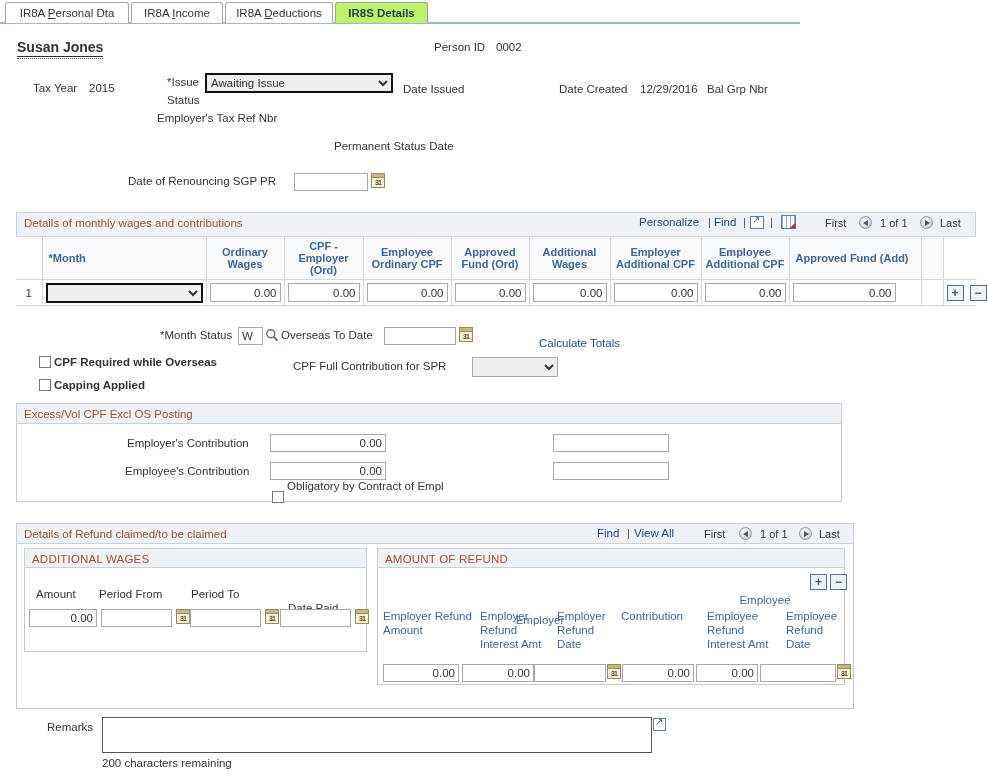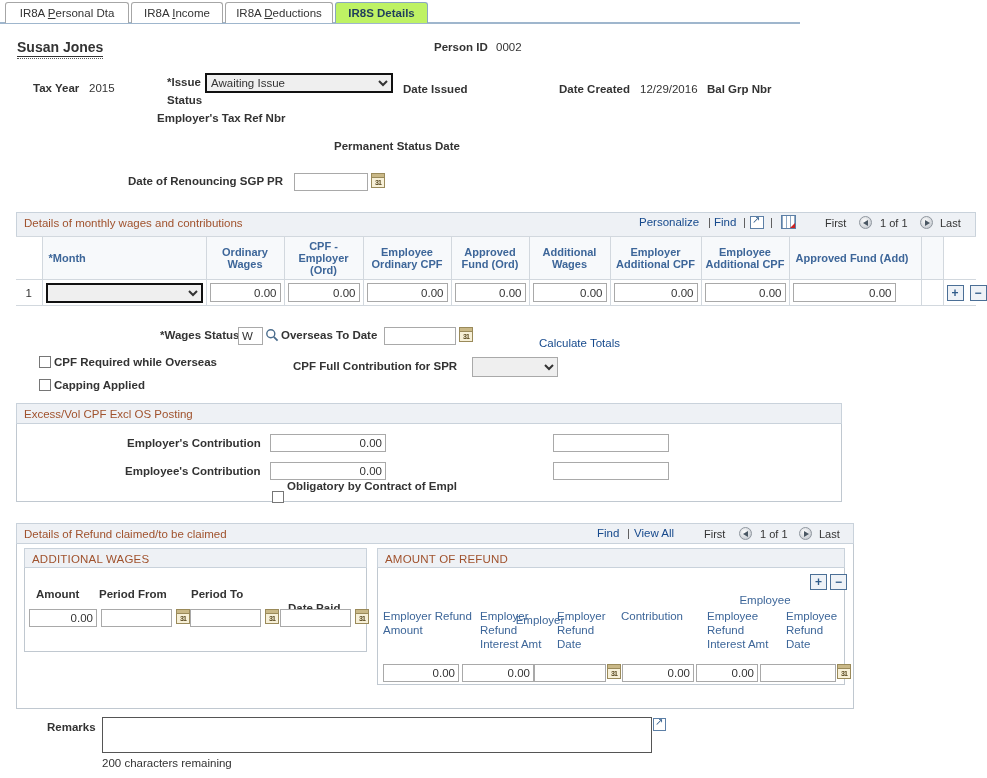"Person ID" .lbl { font-weight: bold -> normal }
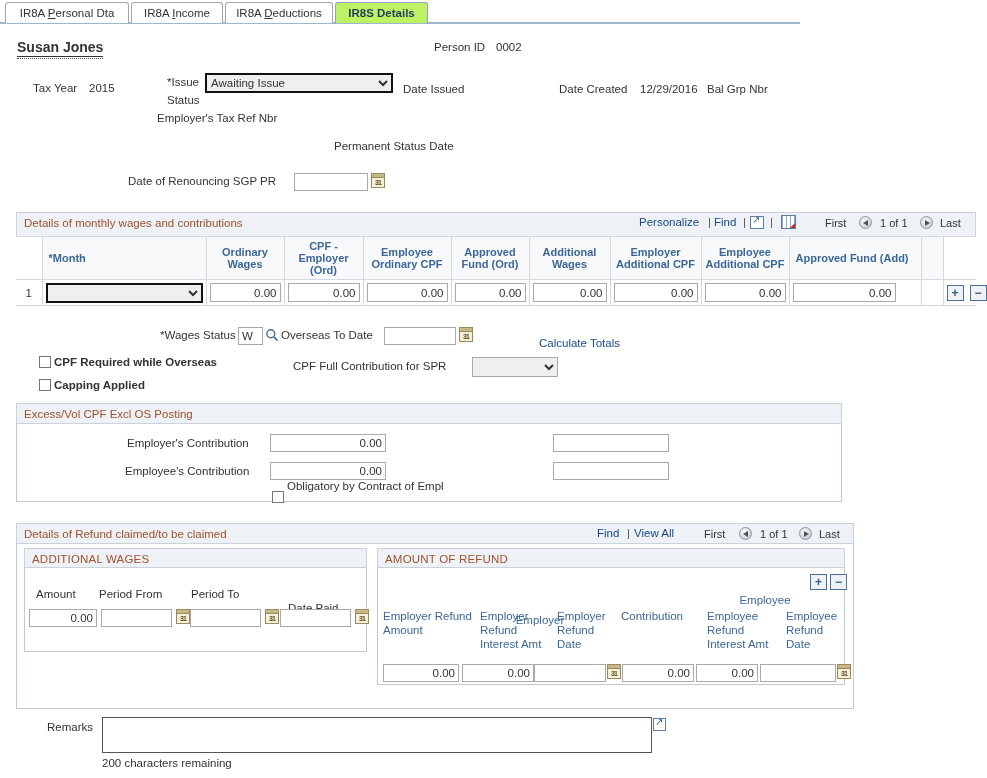"*Wages Status" div.lbl { text: Wages -> Month }
